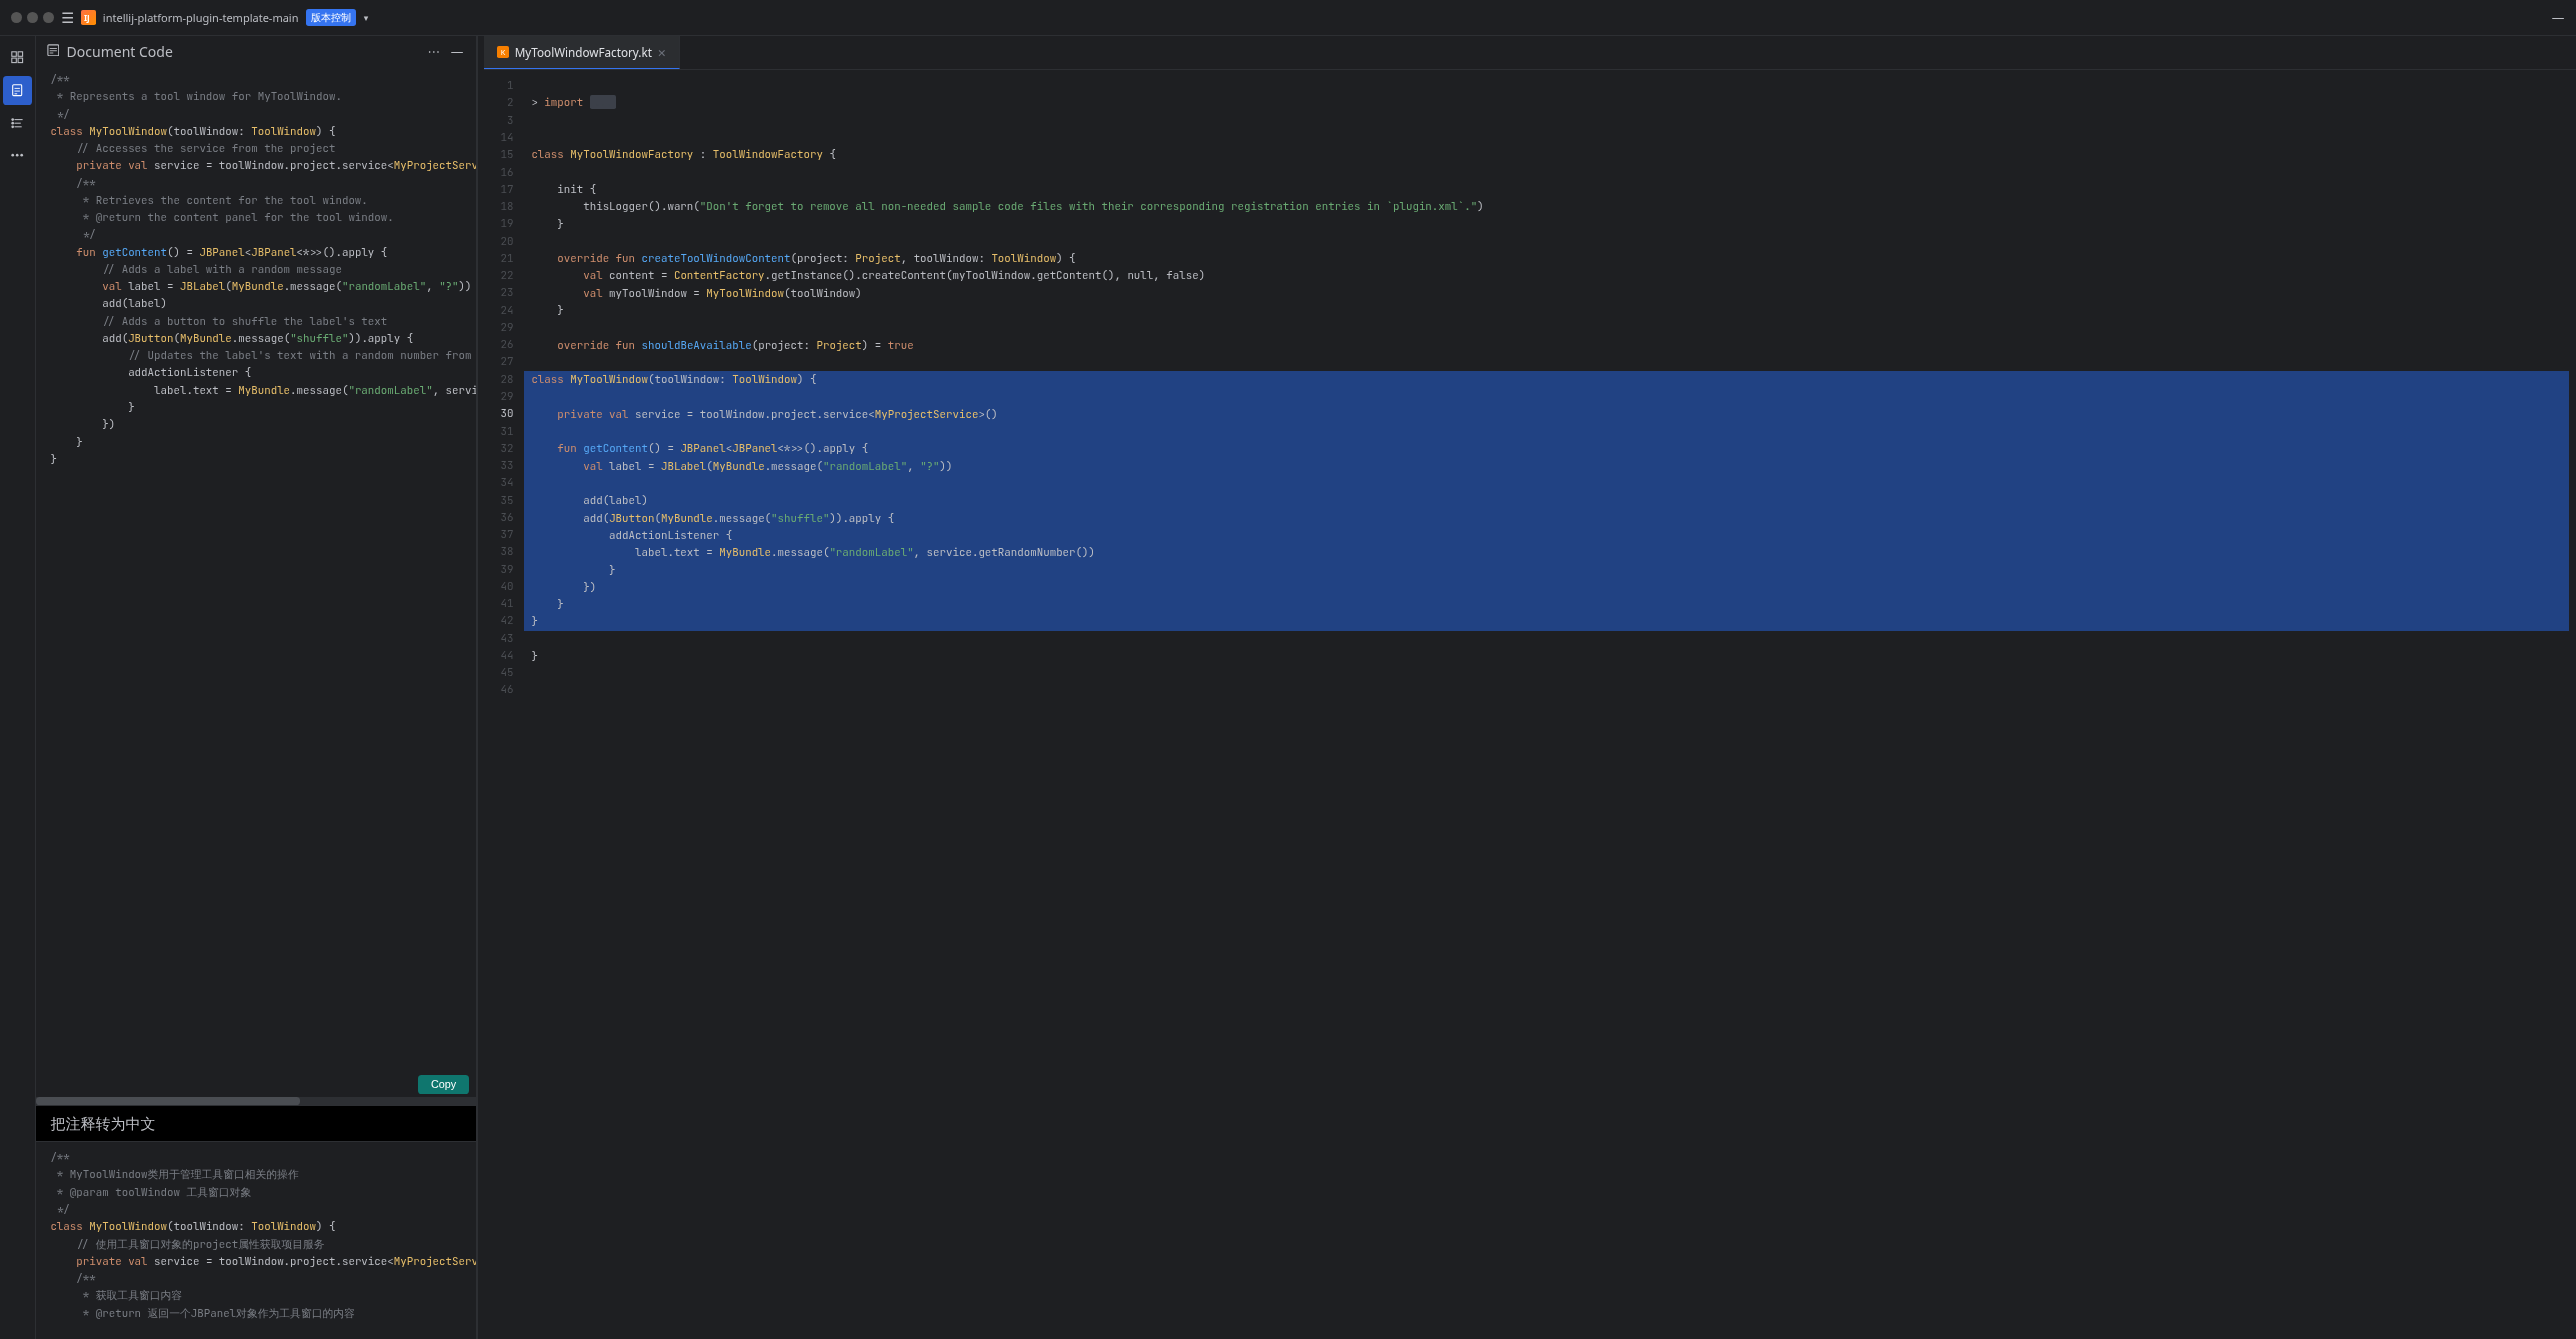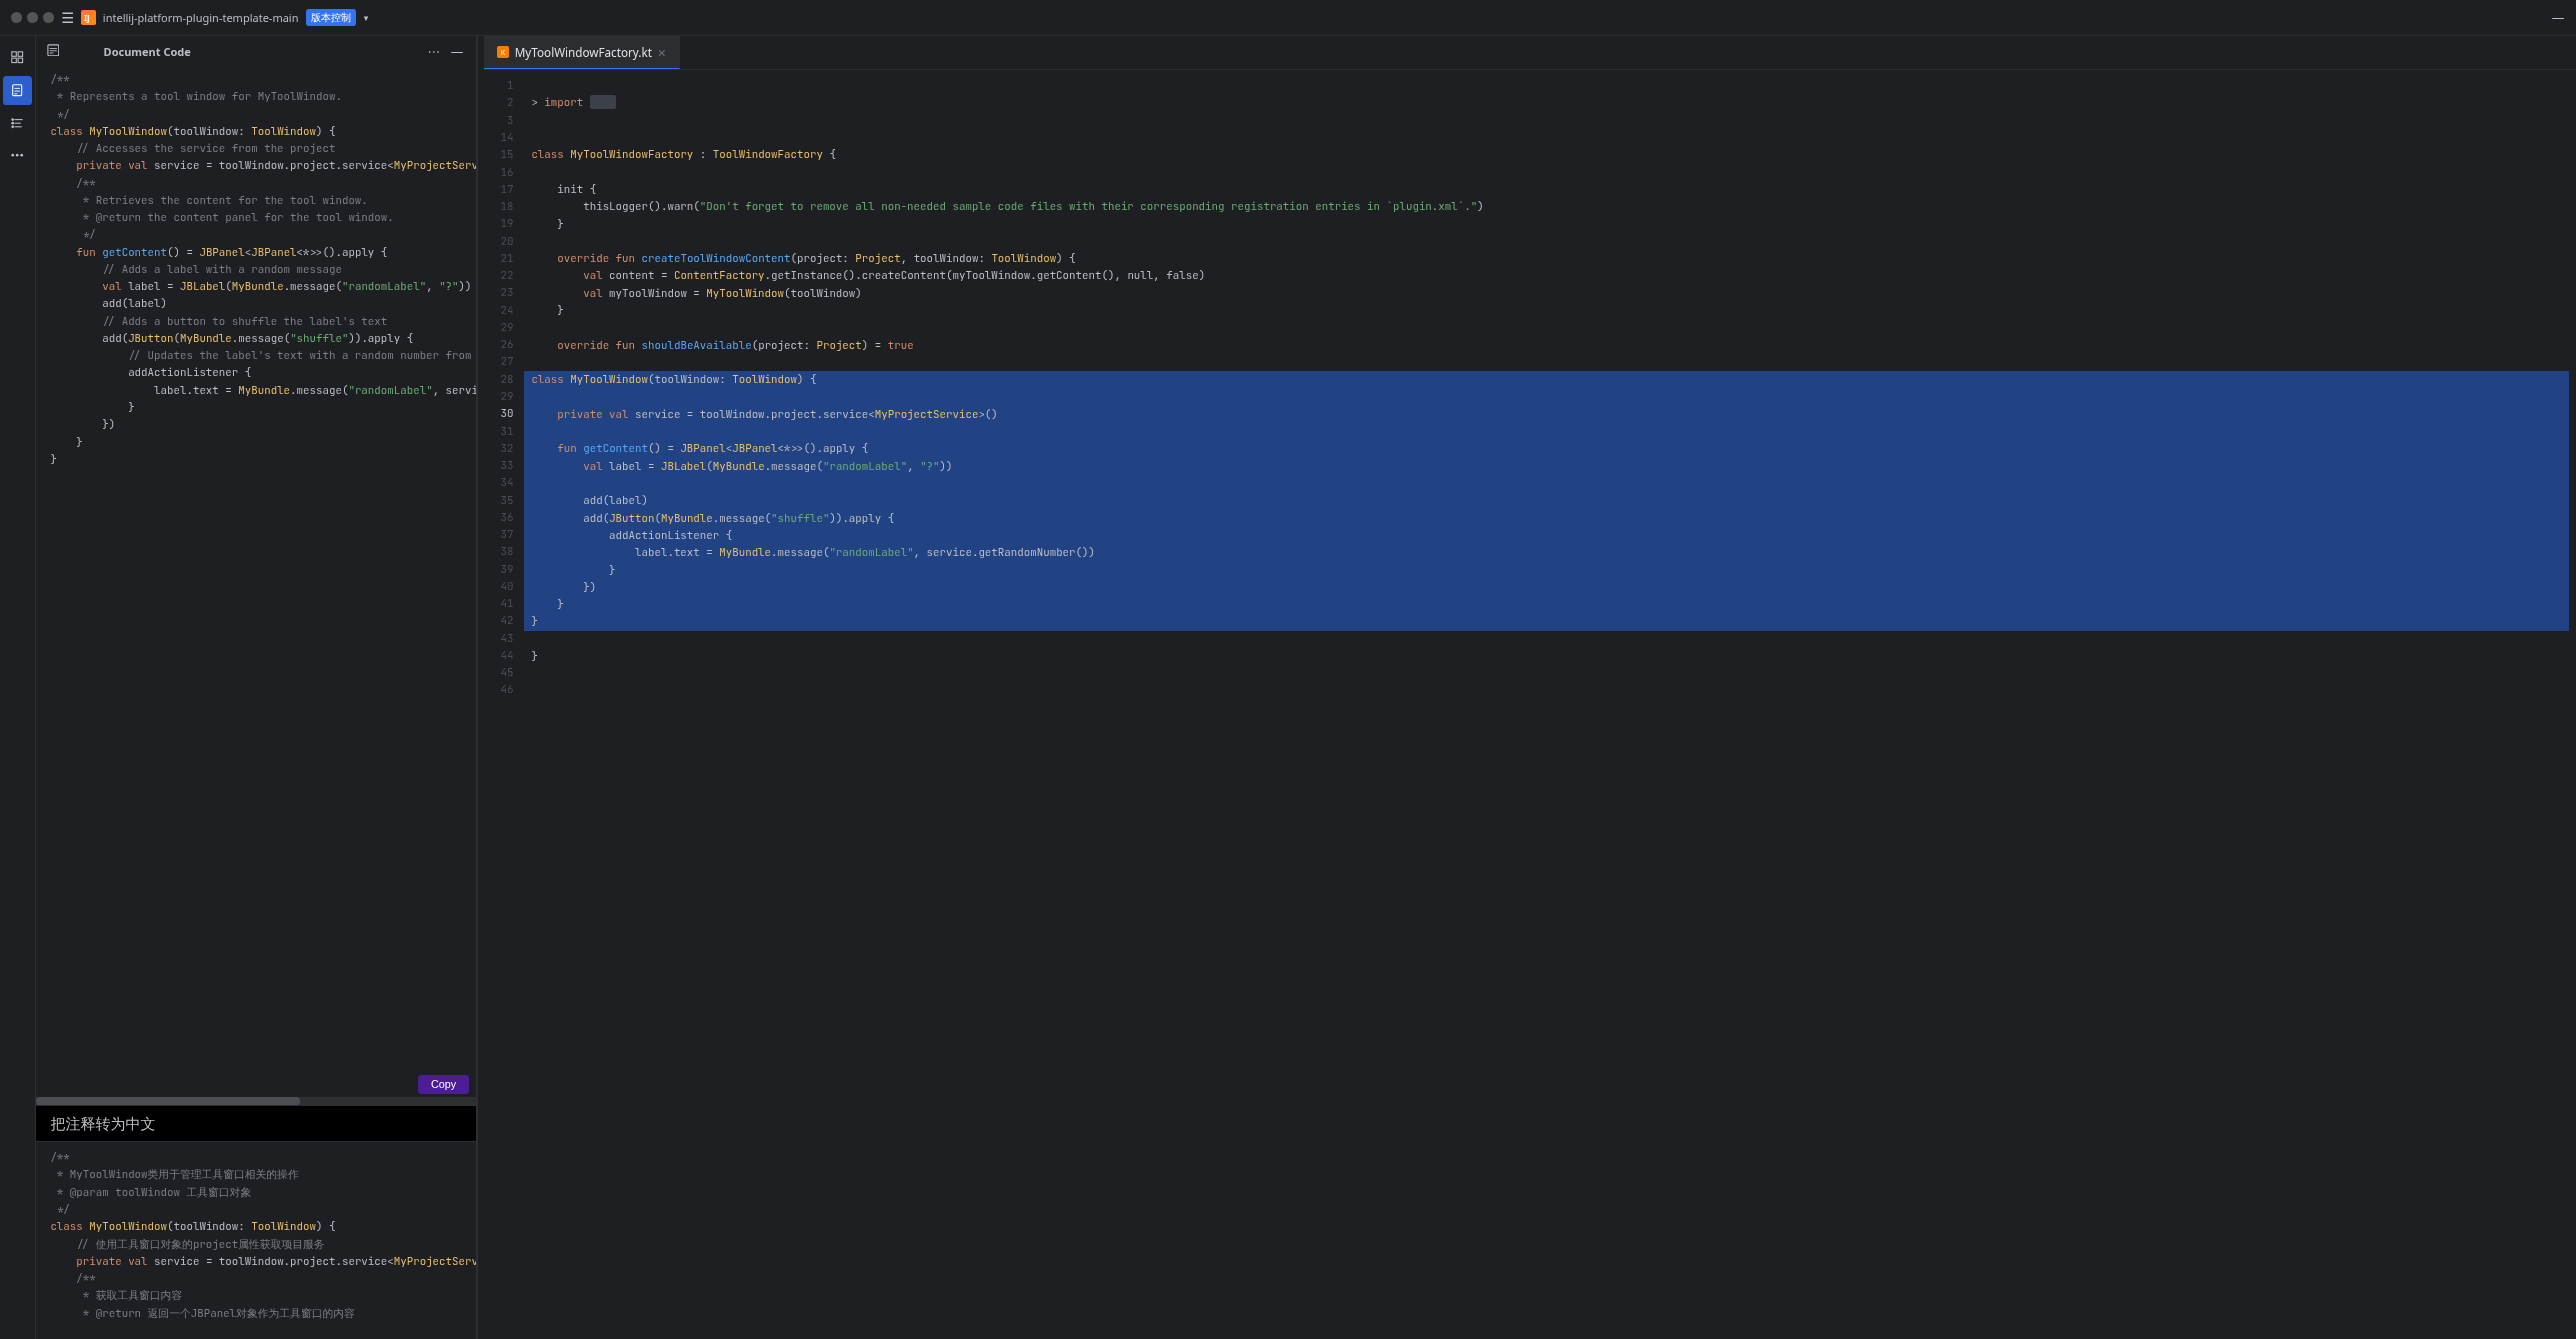"Document Code" .panel-header-title { font-size: 11px -> 14px; font-weight: 700 -> 400; margin-left: 37px -> none }
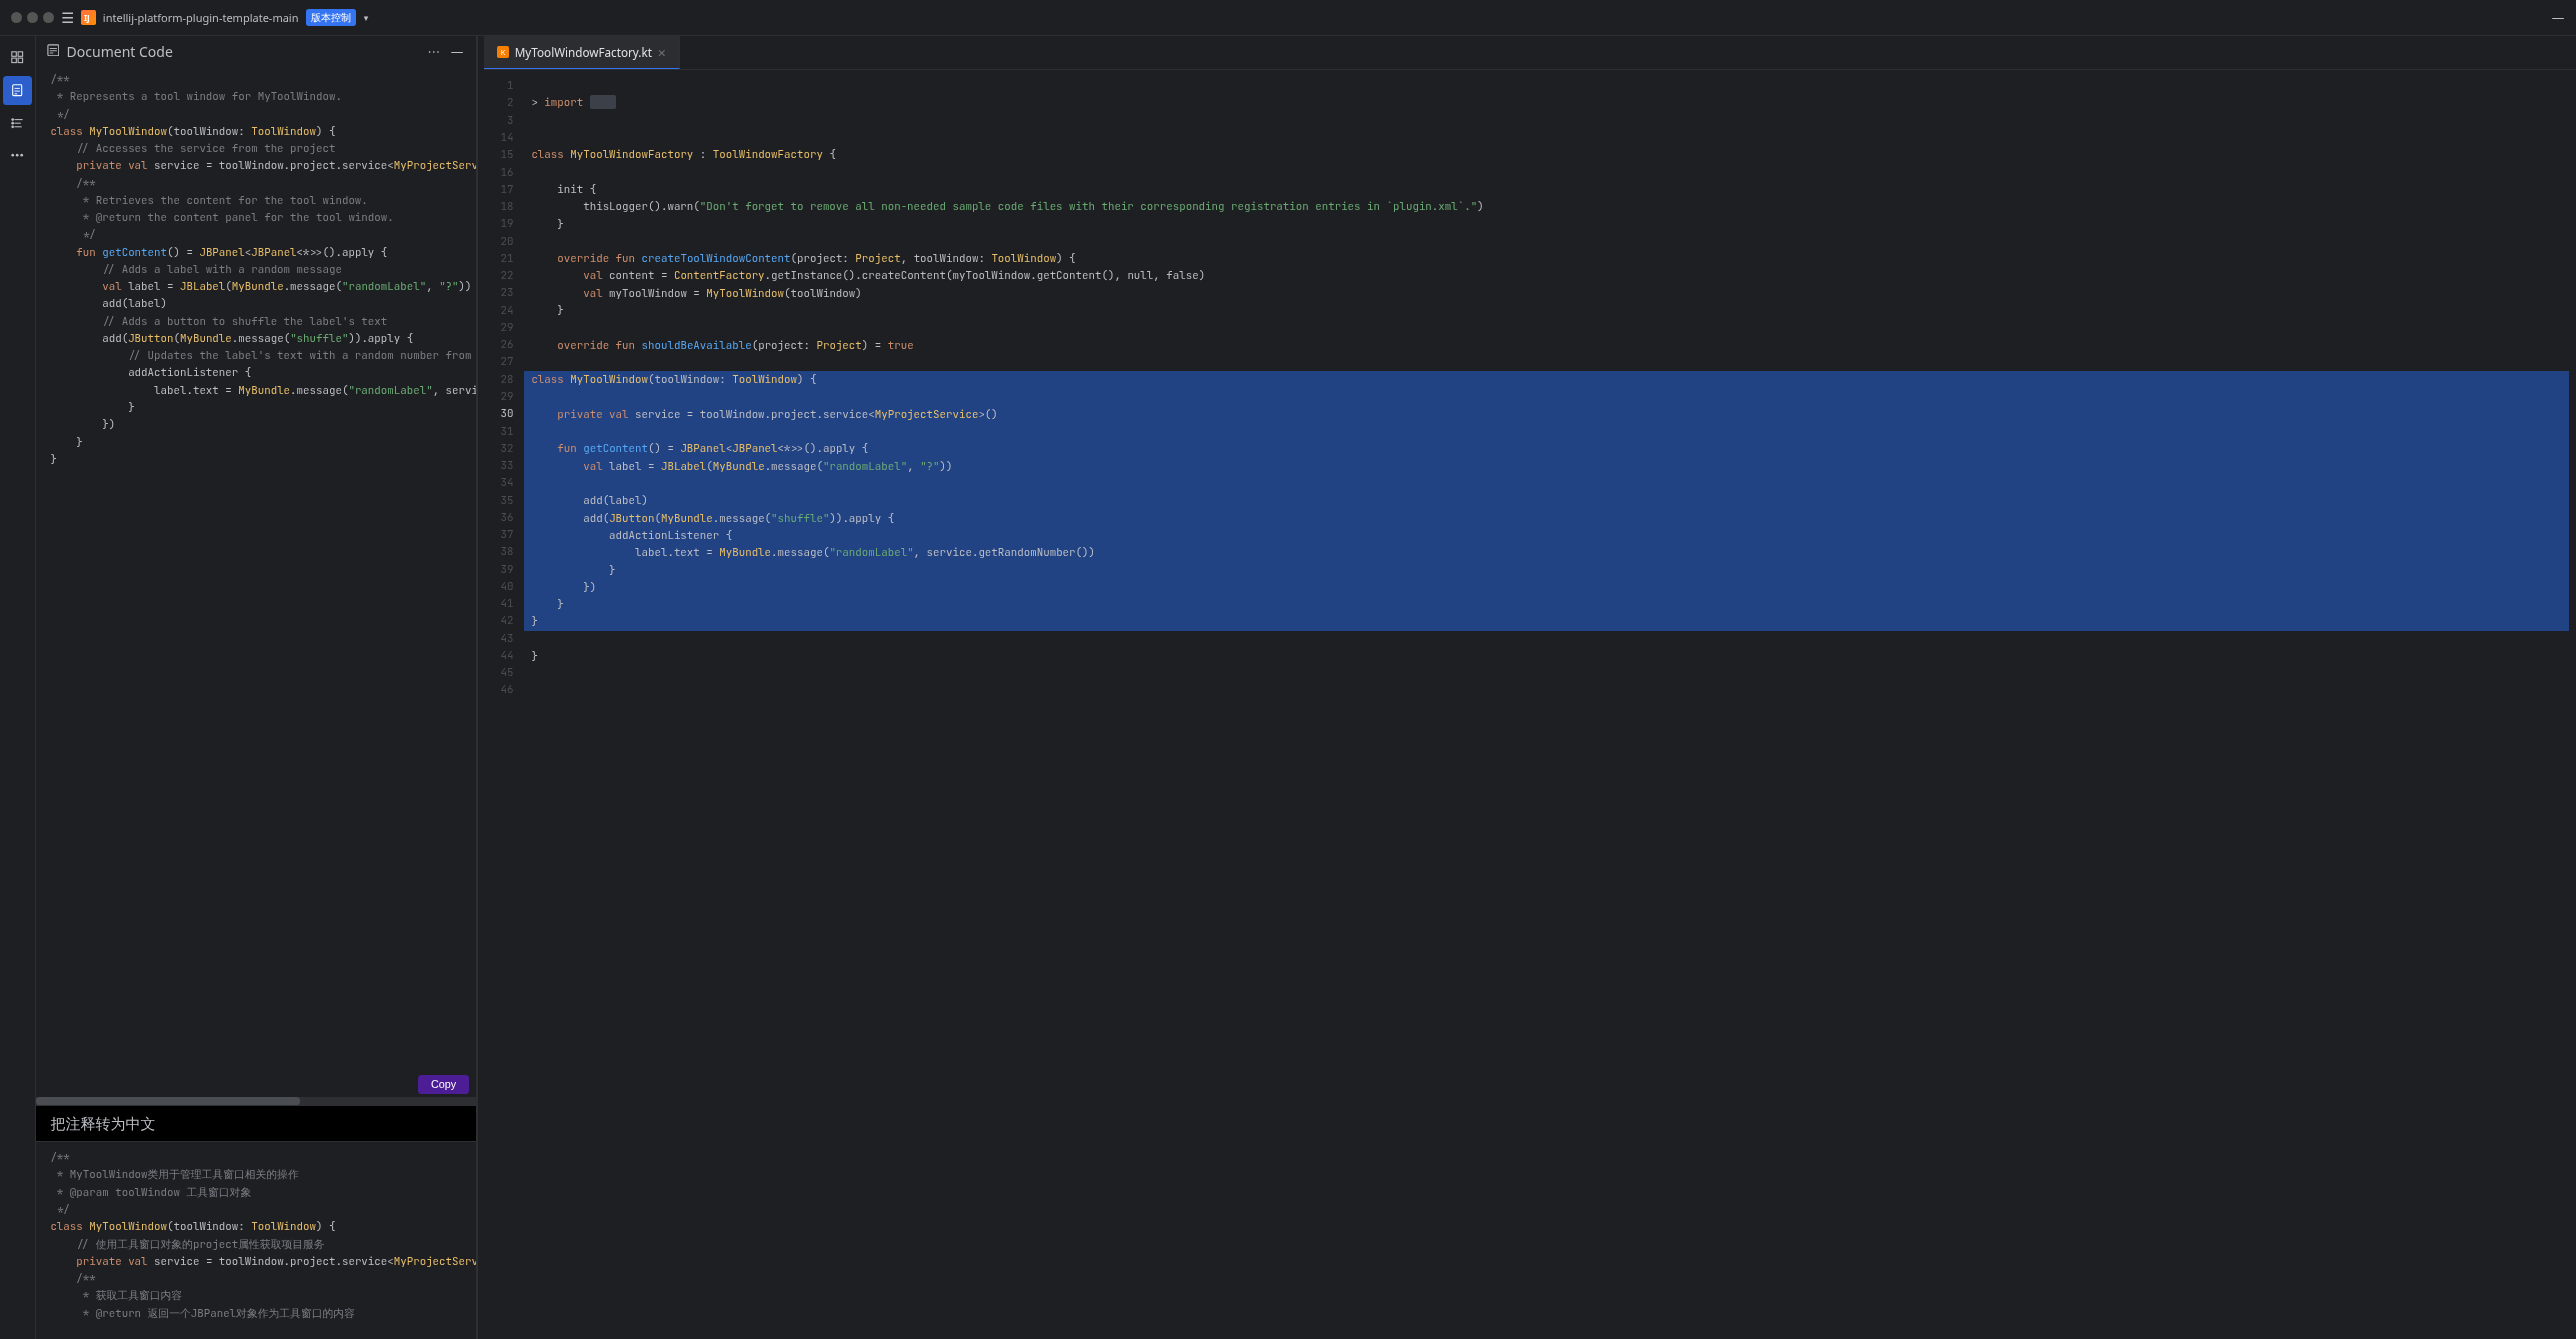"Copy" .copy-btn { background: #4c1d95 -> #0f766e }
